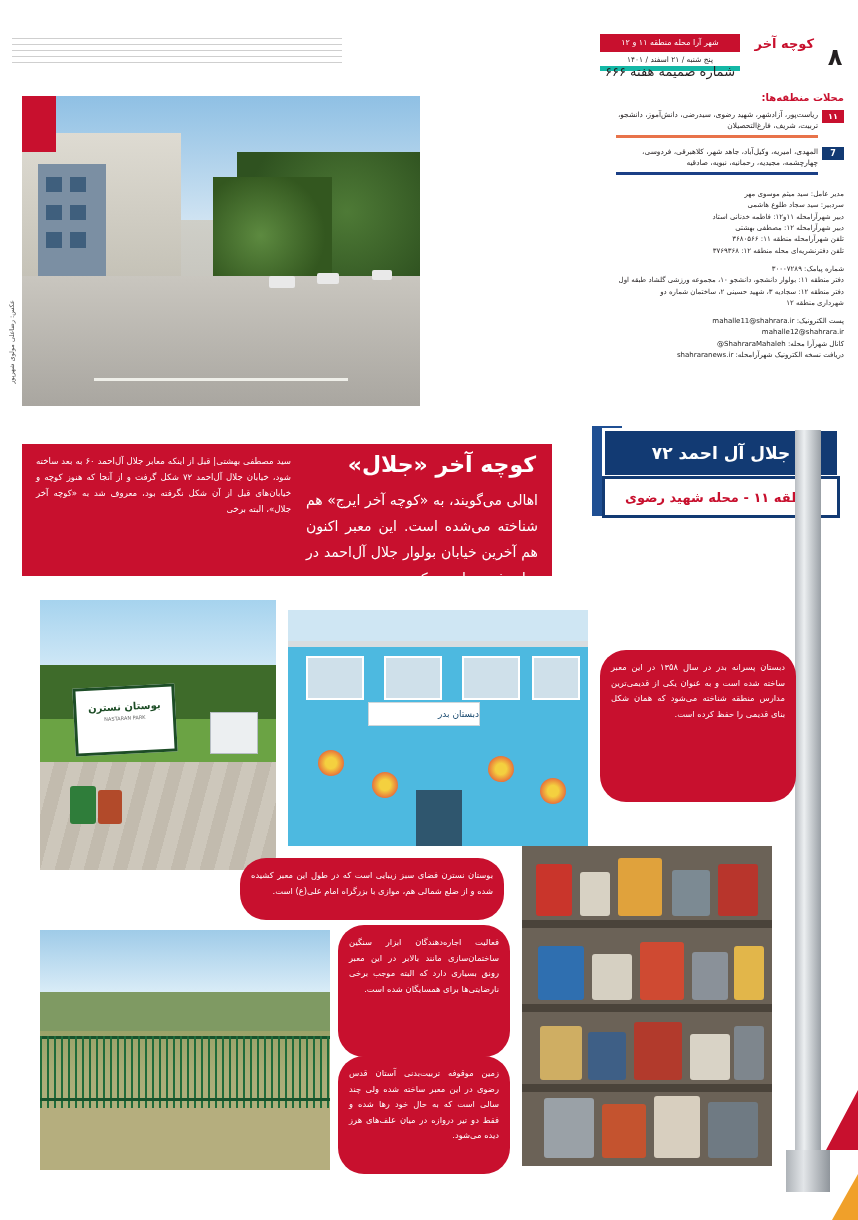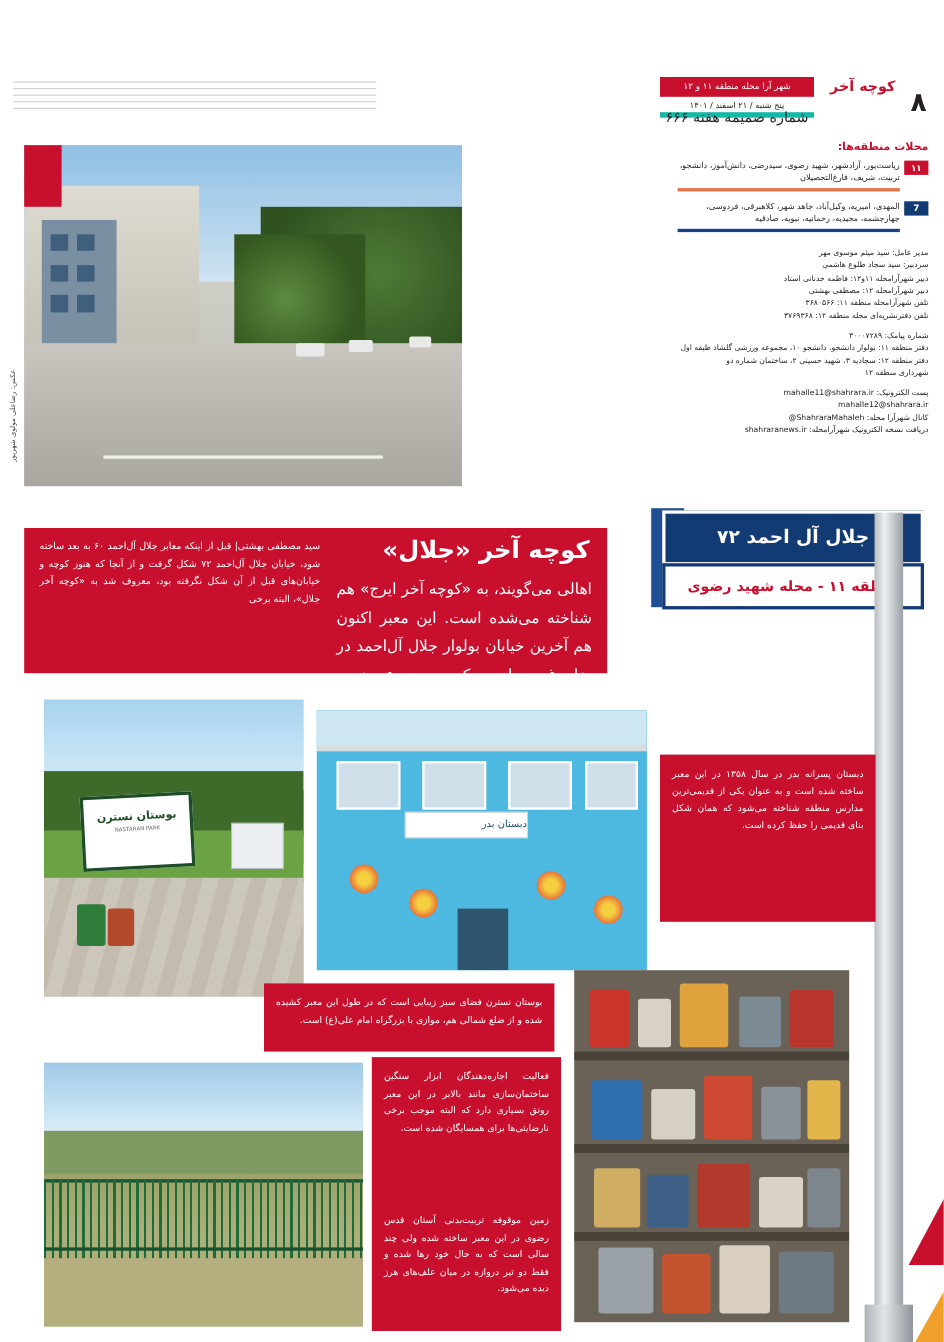"شهر آرا محله منطقه ۱۱" .page { margin-top: 36px -> none }
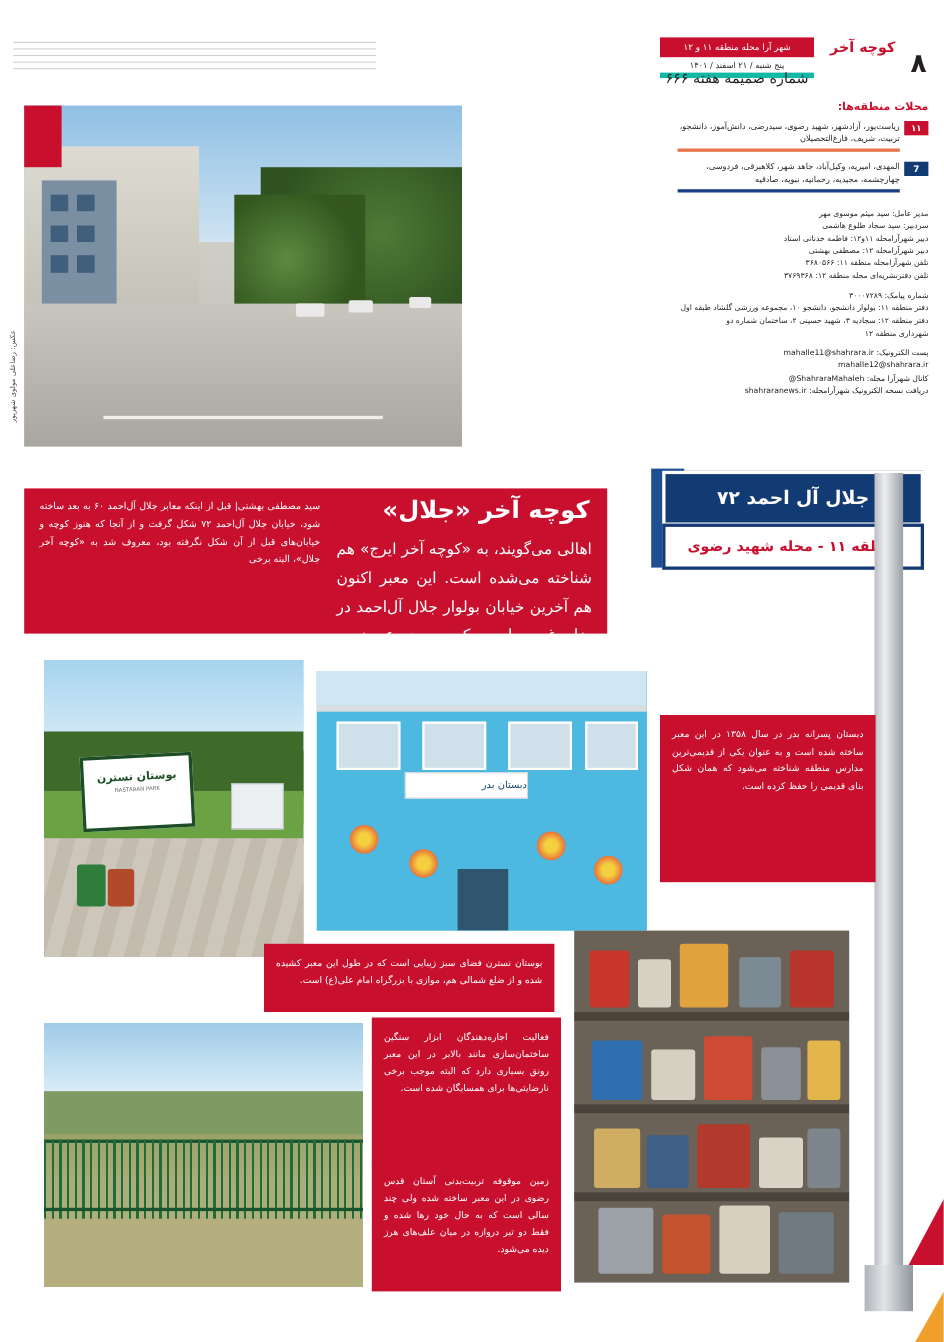"دبستان پسرانه بدر در سال" .cap { border-radius: none -> 26px }
